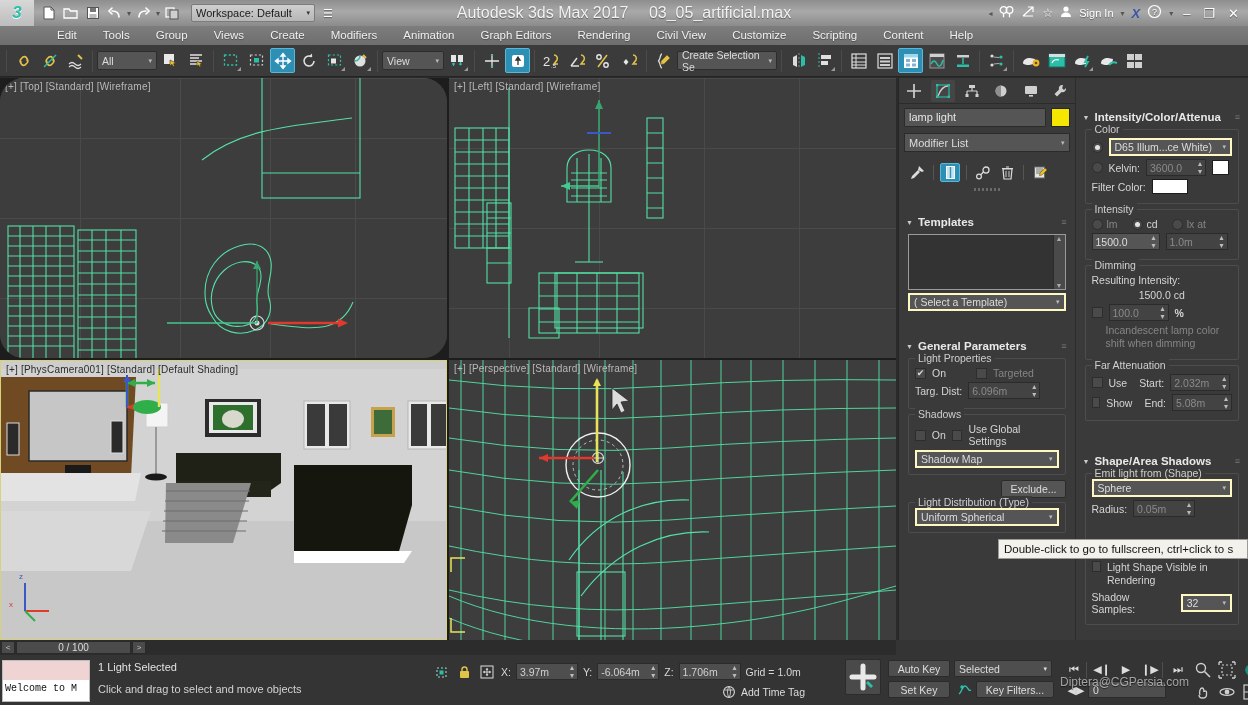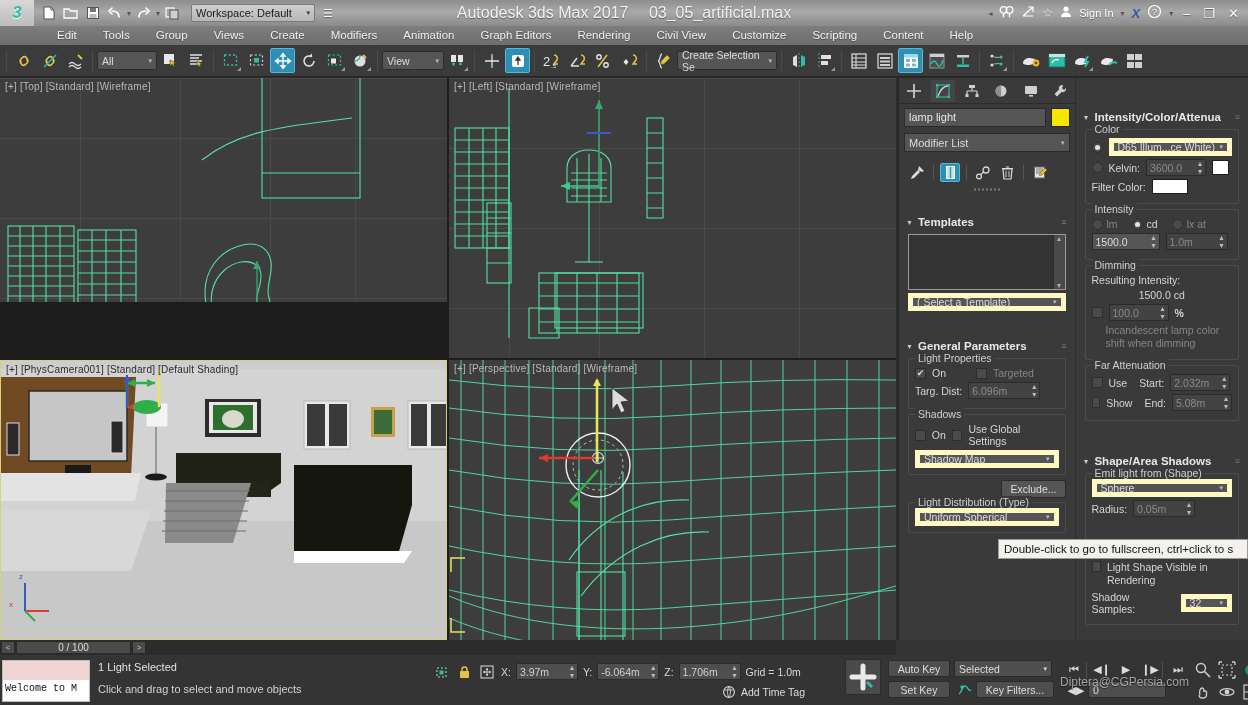"[+] [Top] [Standard] [Wireframe]" .vp-tl { border-radius: none -> 24px; height: 224px -> 280px }
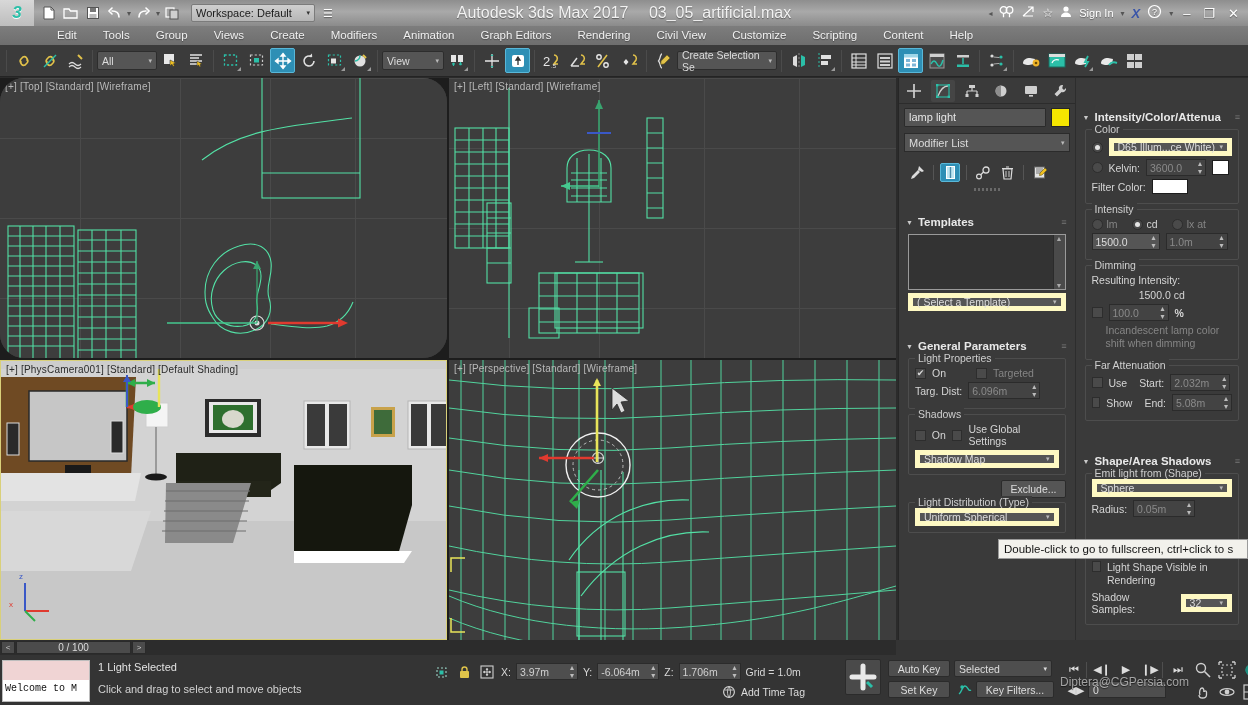"D65 Illum...ce White)" .combo { border: 5px solid #fef9c3 -> 2px solid #fef9c3 }
